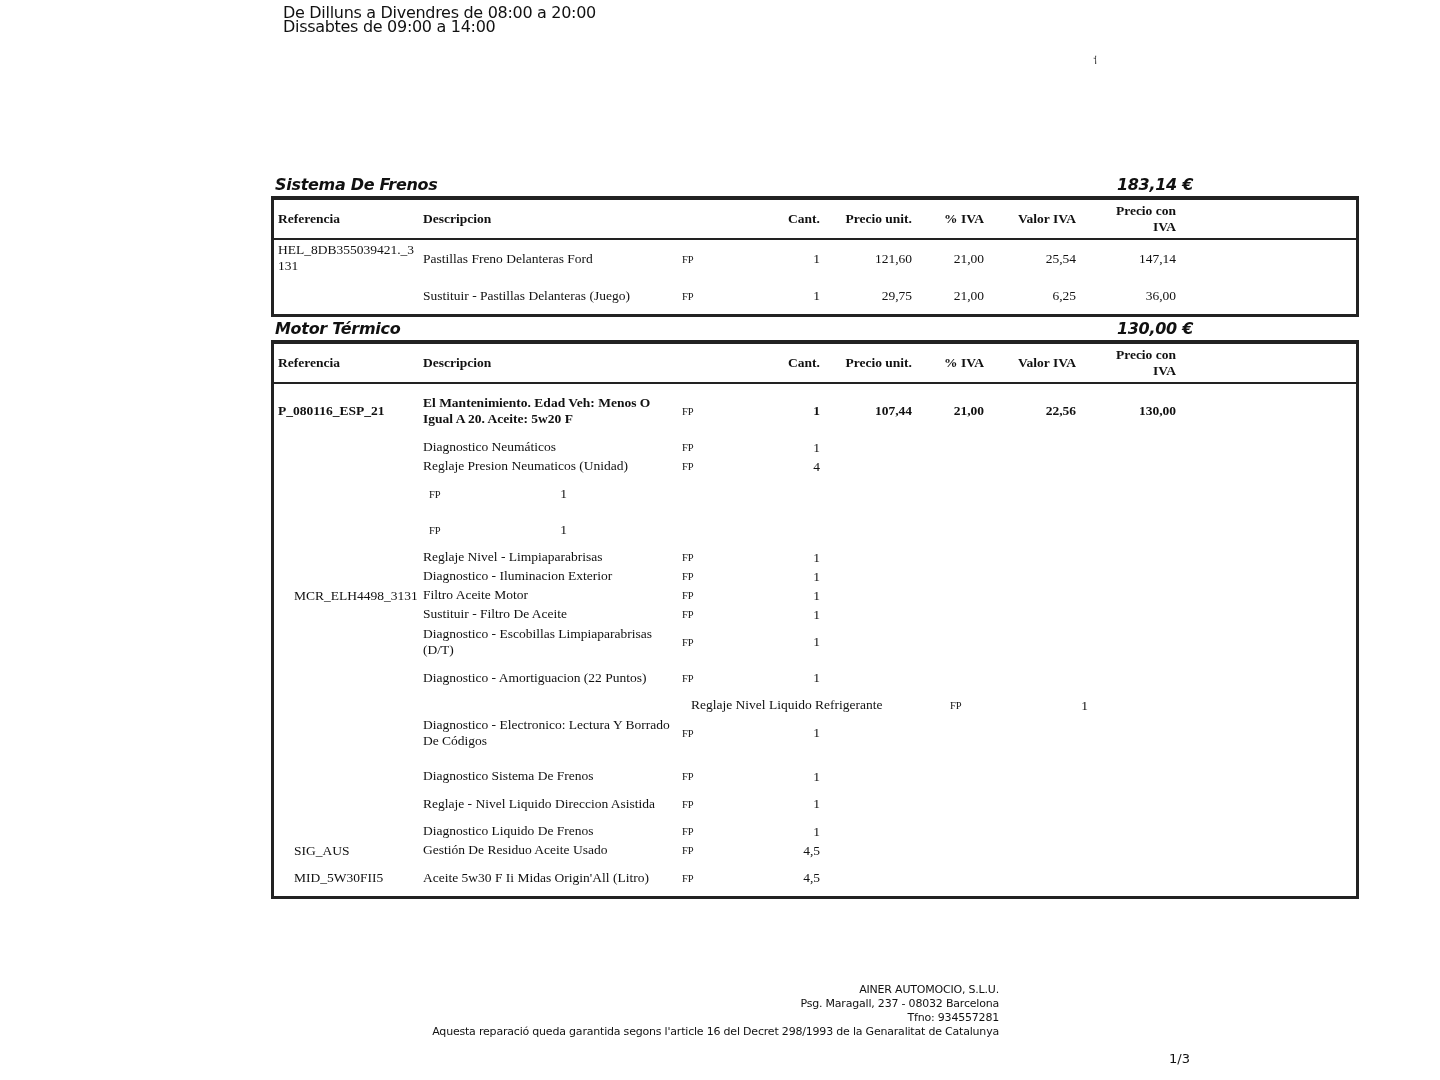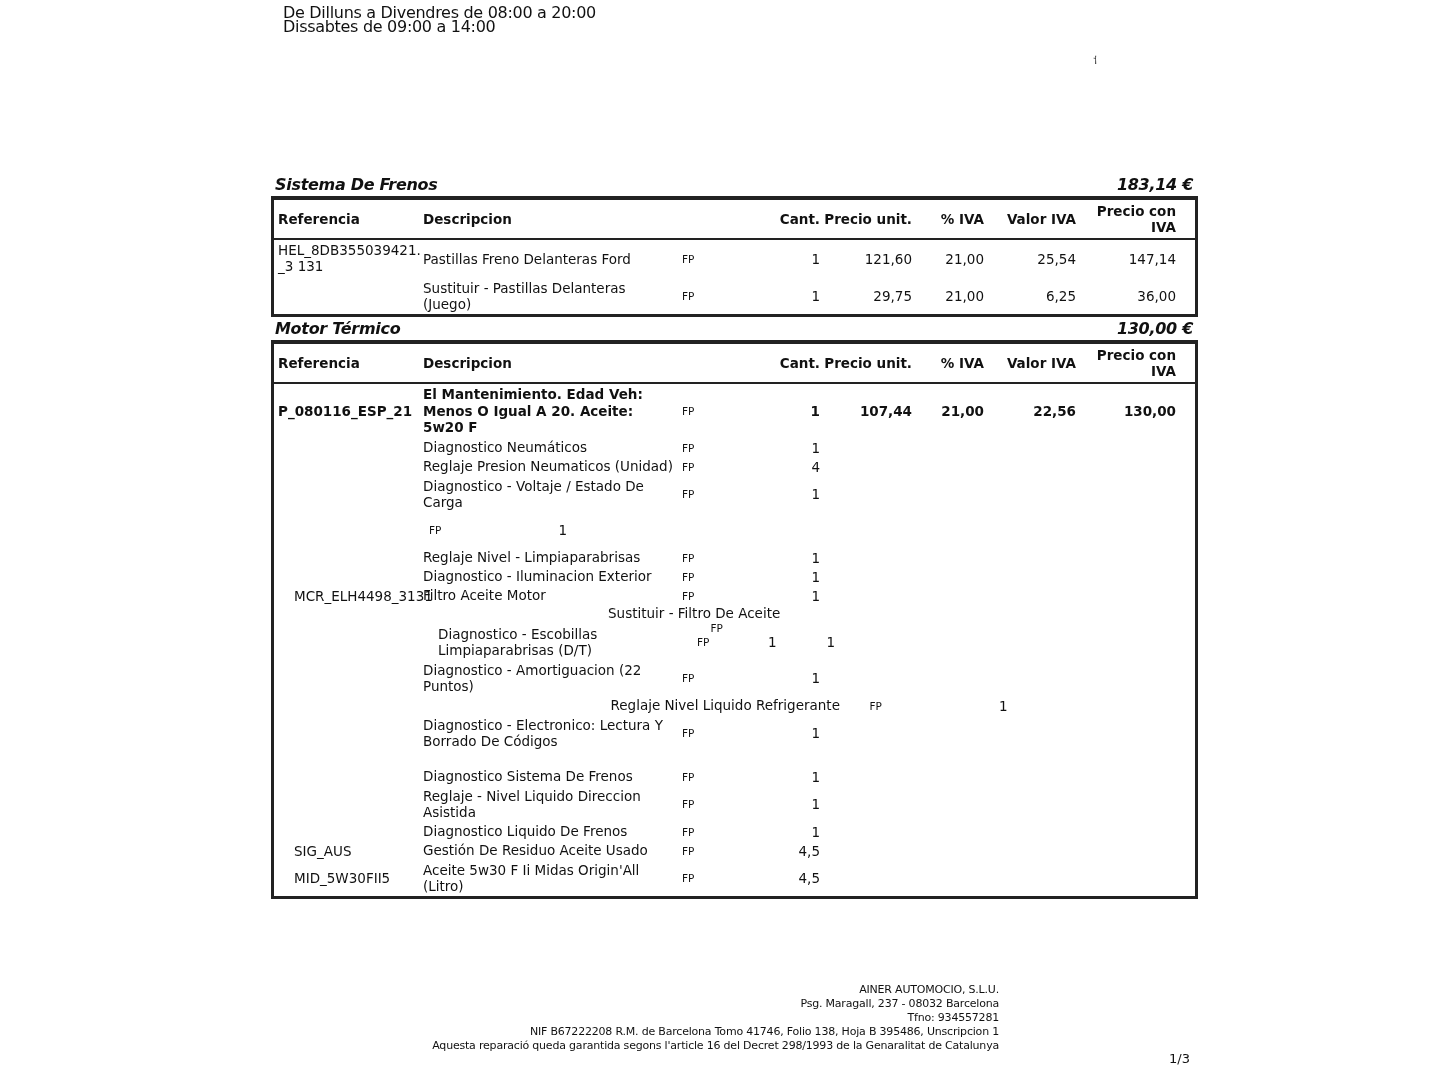"Referencia" .tbl { font-family: none -> Liberation Serif, serif; width: 927px -> 1088px }
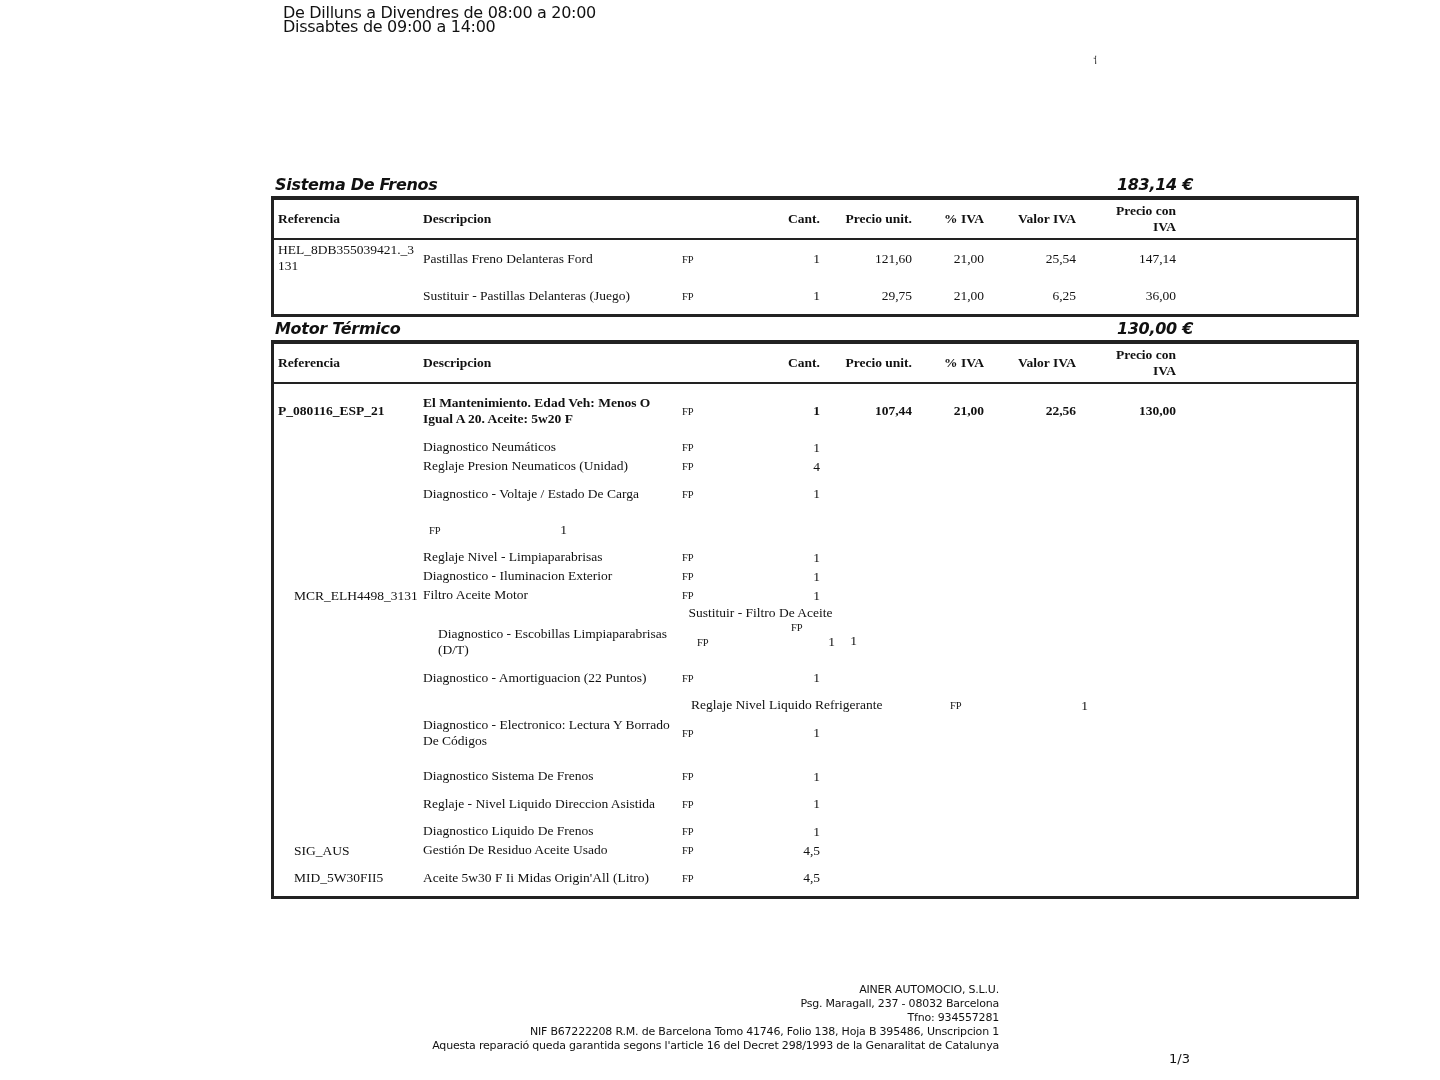"Diagnostico - Voltaje / Estado" div.c-desc { html: <div>Diagnostico - Voltaje / Estado De Carga</div> -> none }
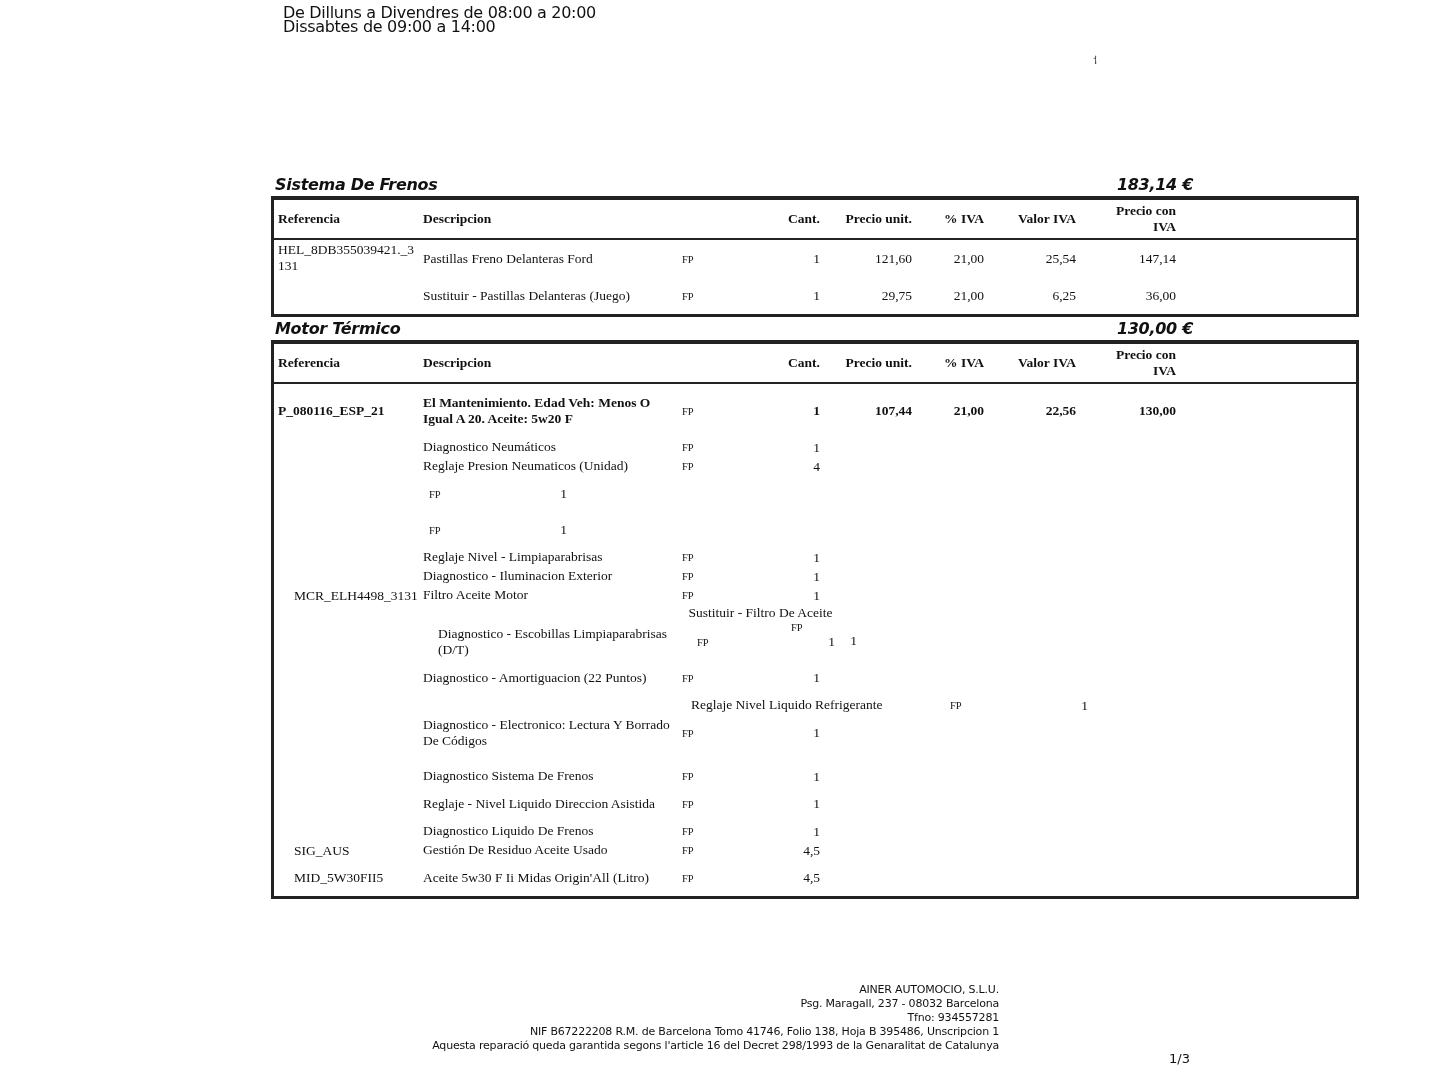"Sustituir - Filtro De Aceite" div.row { flex-direction: column -> none }
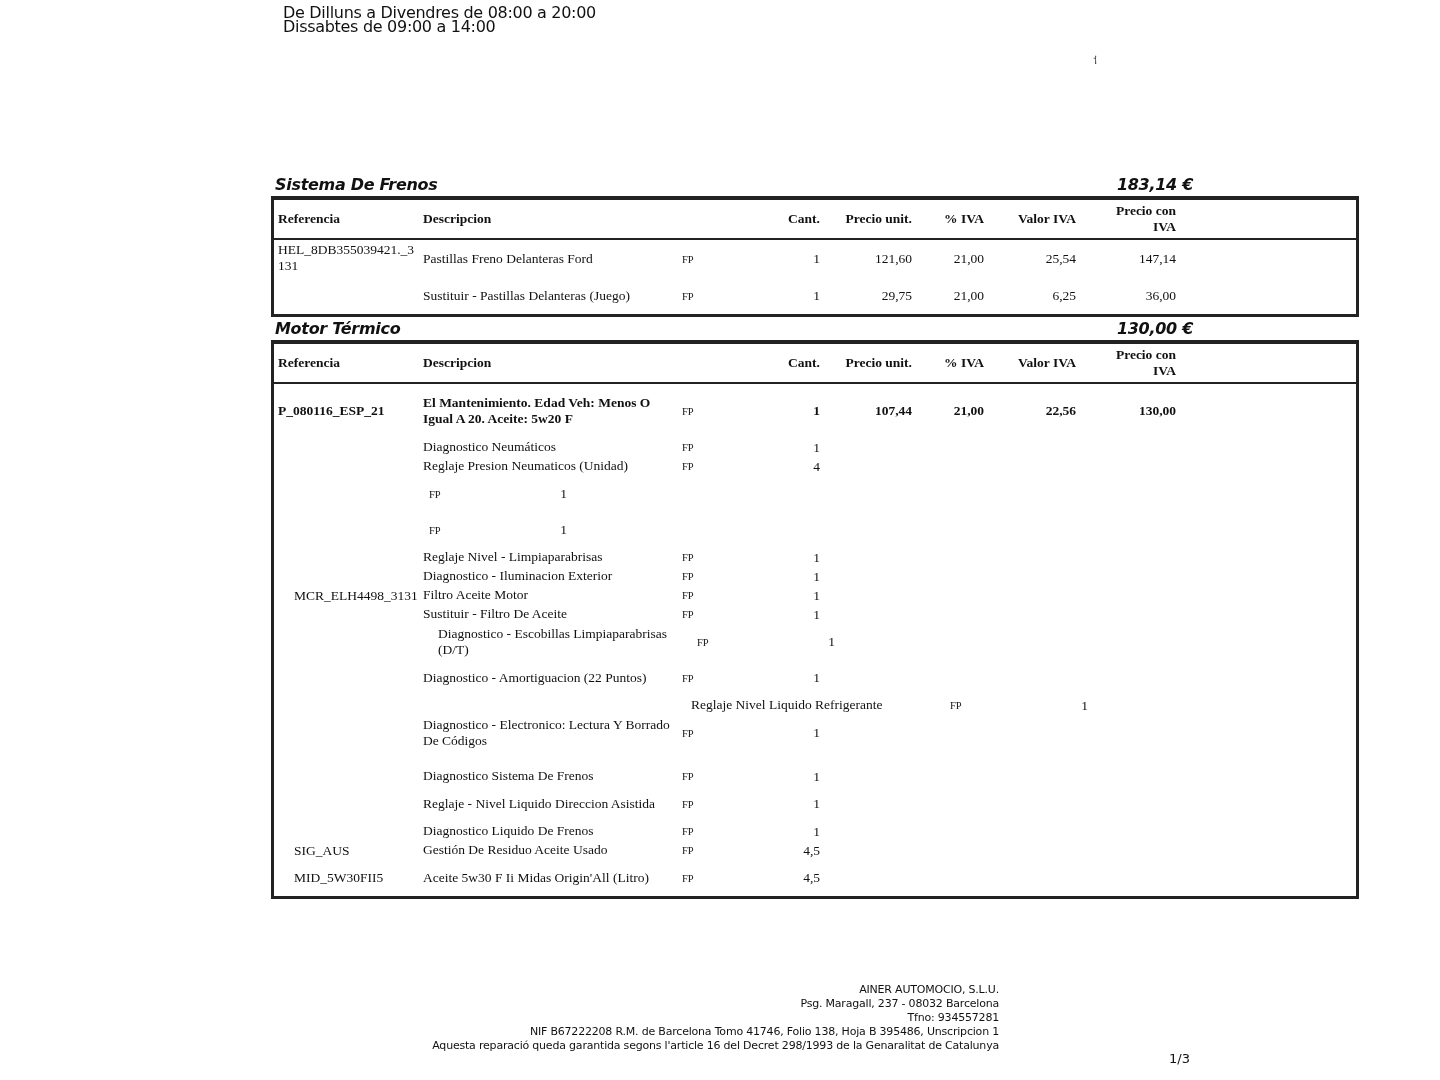"Diagnostico - Escobillas" div.row { margin-left: 15px -> none }
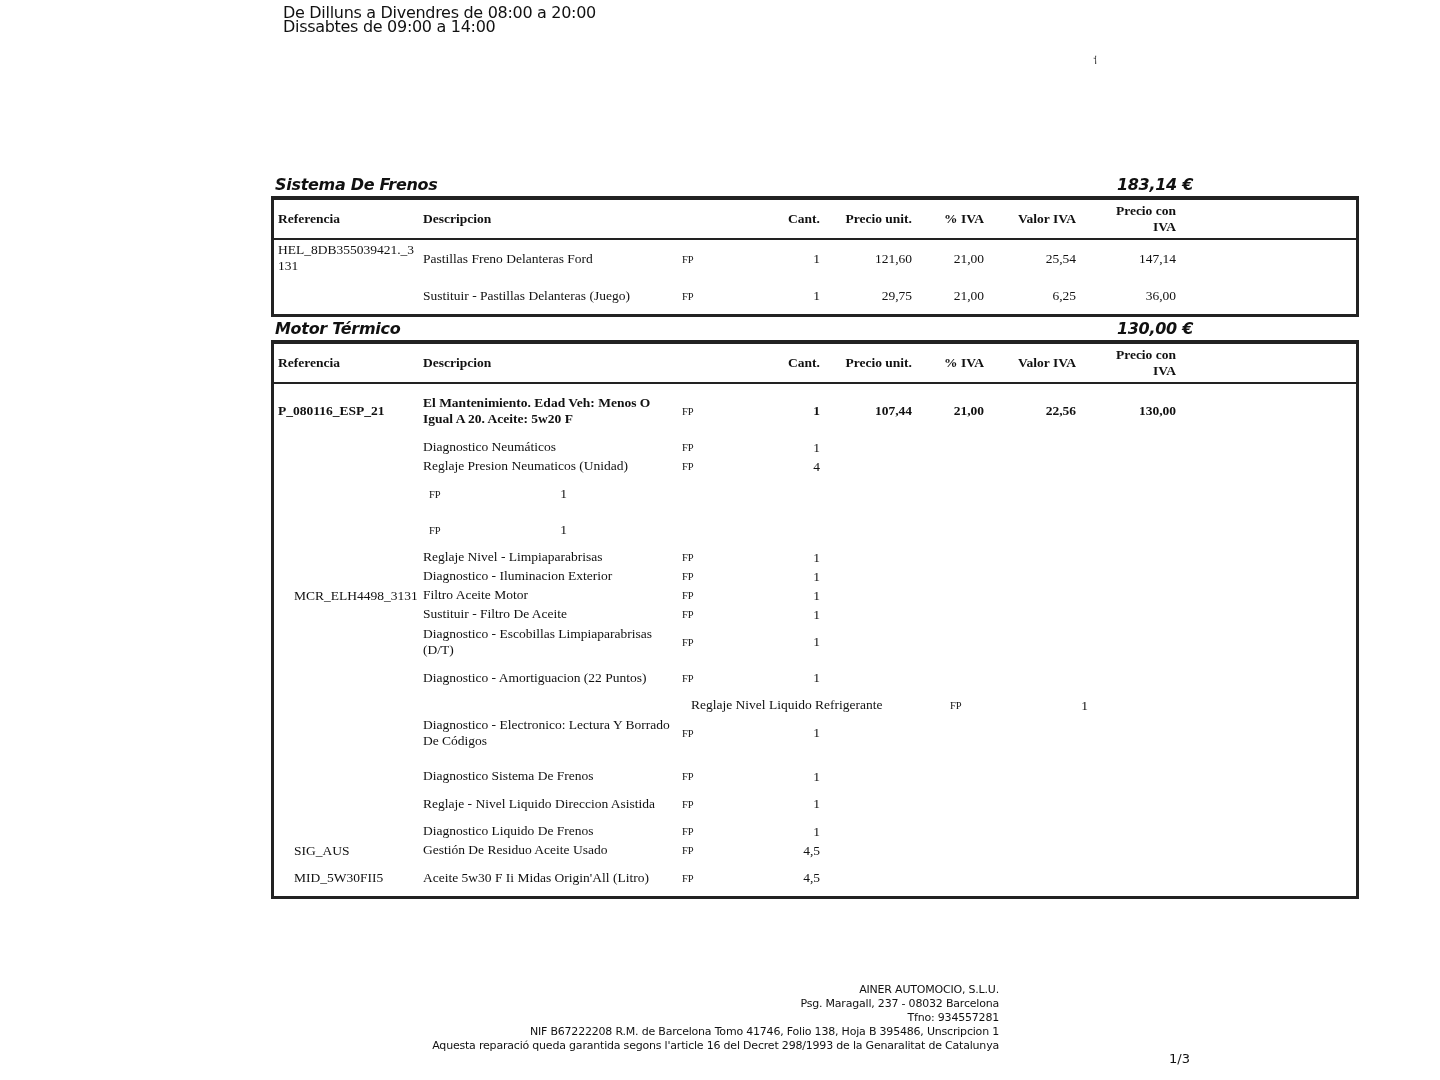"NIF B67222208 R.M. de Barcelona" div { html: <div>NIF B67222208 R.M. de Barcelona Tomo 41746, Folio 138, Hoja B 395486, Unscripcion 1</div> -> none }
